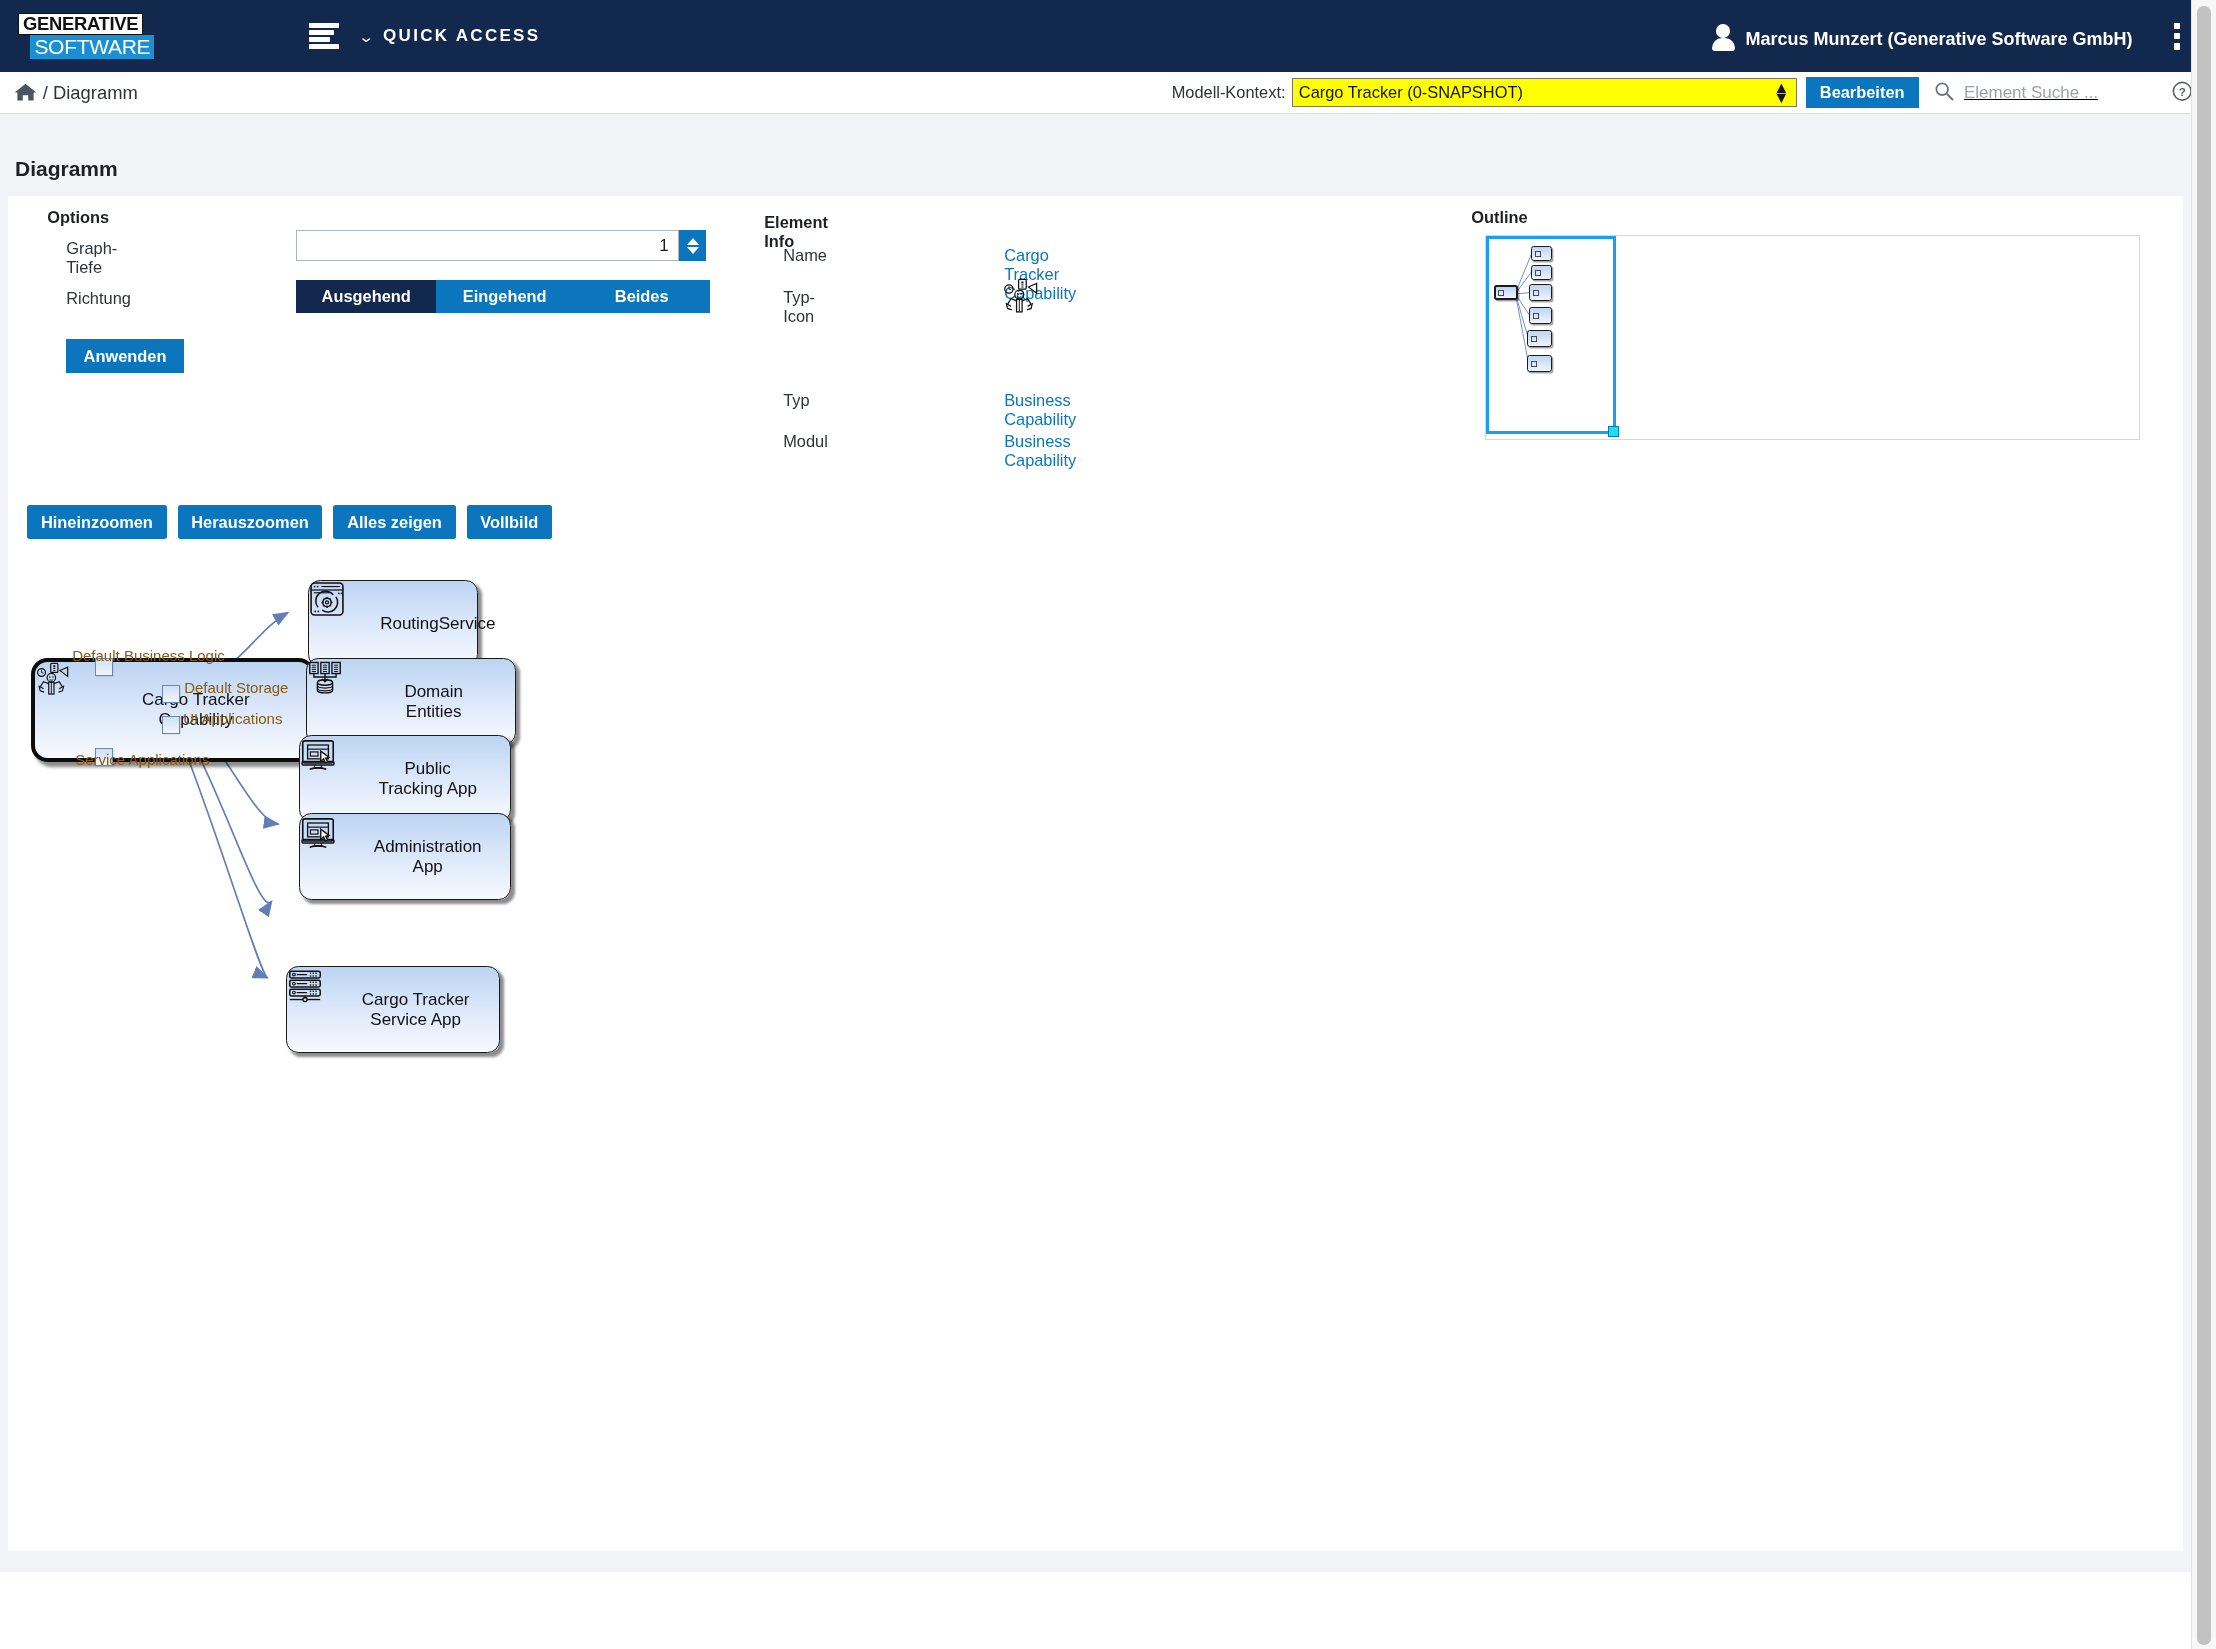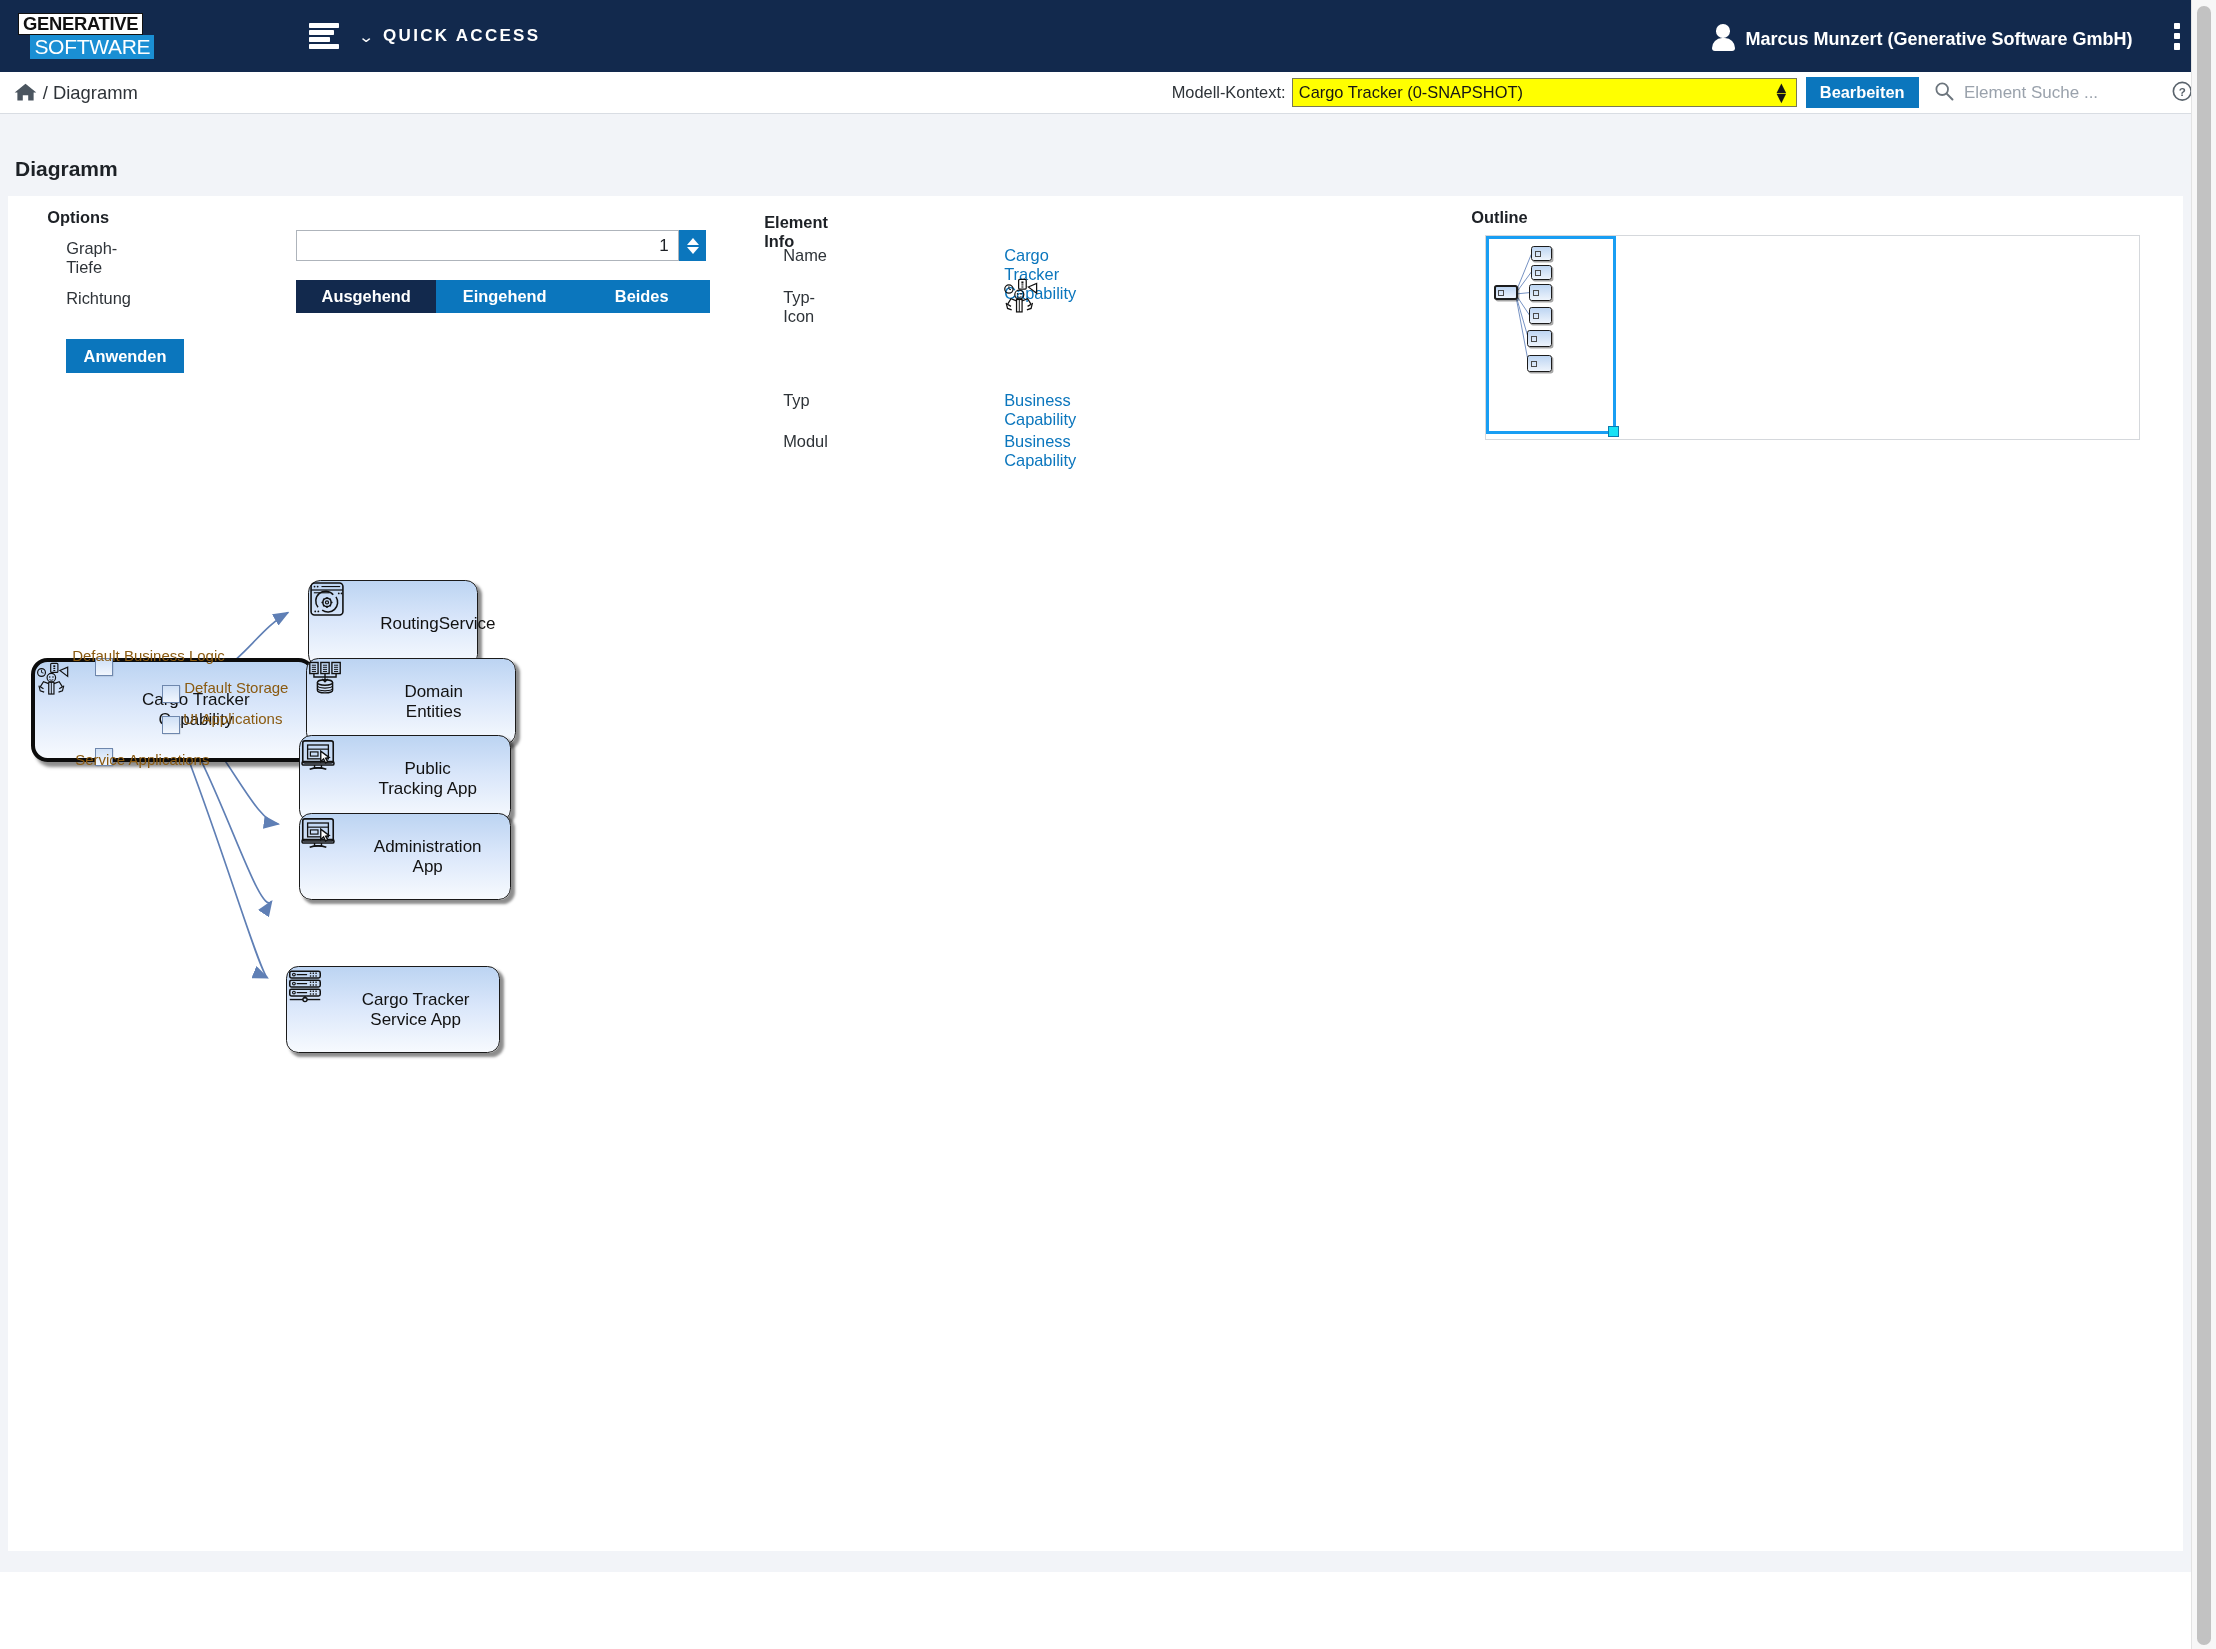"Element Suche ..." .search-wrap { text-decoration: none -> underline }
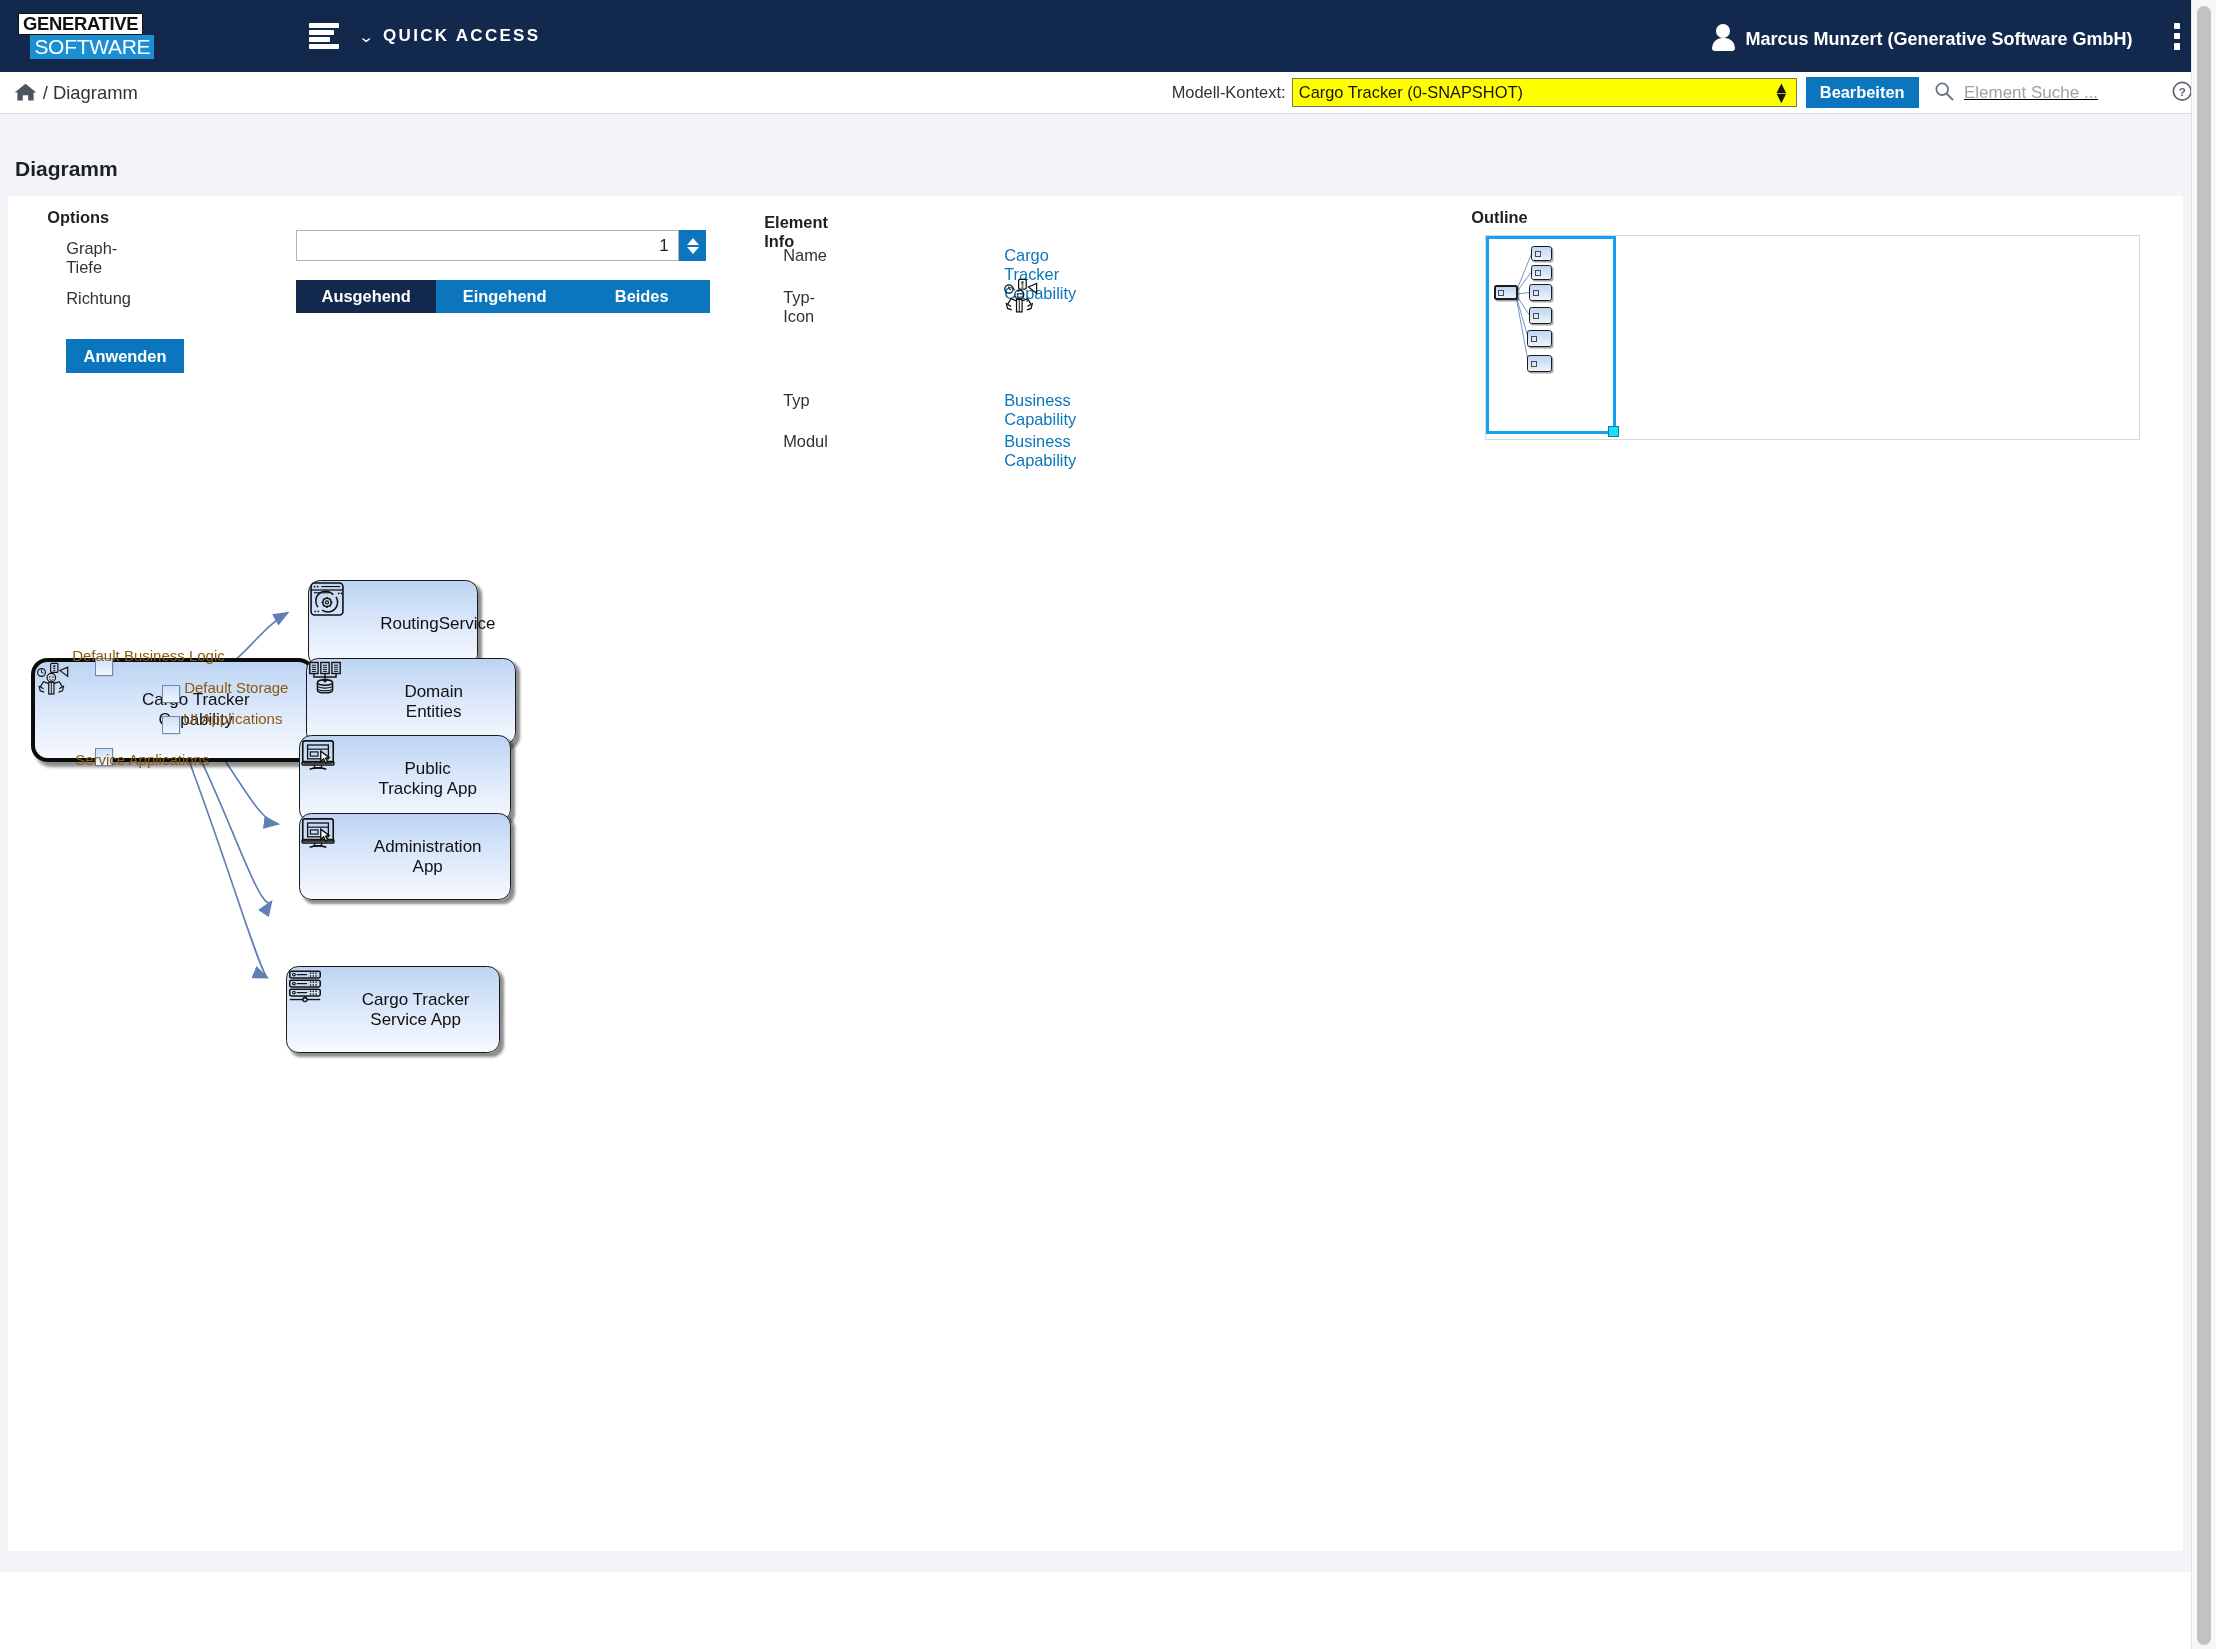"Hineinzoomen" div.zoombar { html: none -> <div> <button>Hineinzoomen</button> <button>Herauszoomen</button> <button>Alles zeigen</button> <button>Vollbild</button> </div> }
